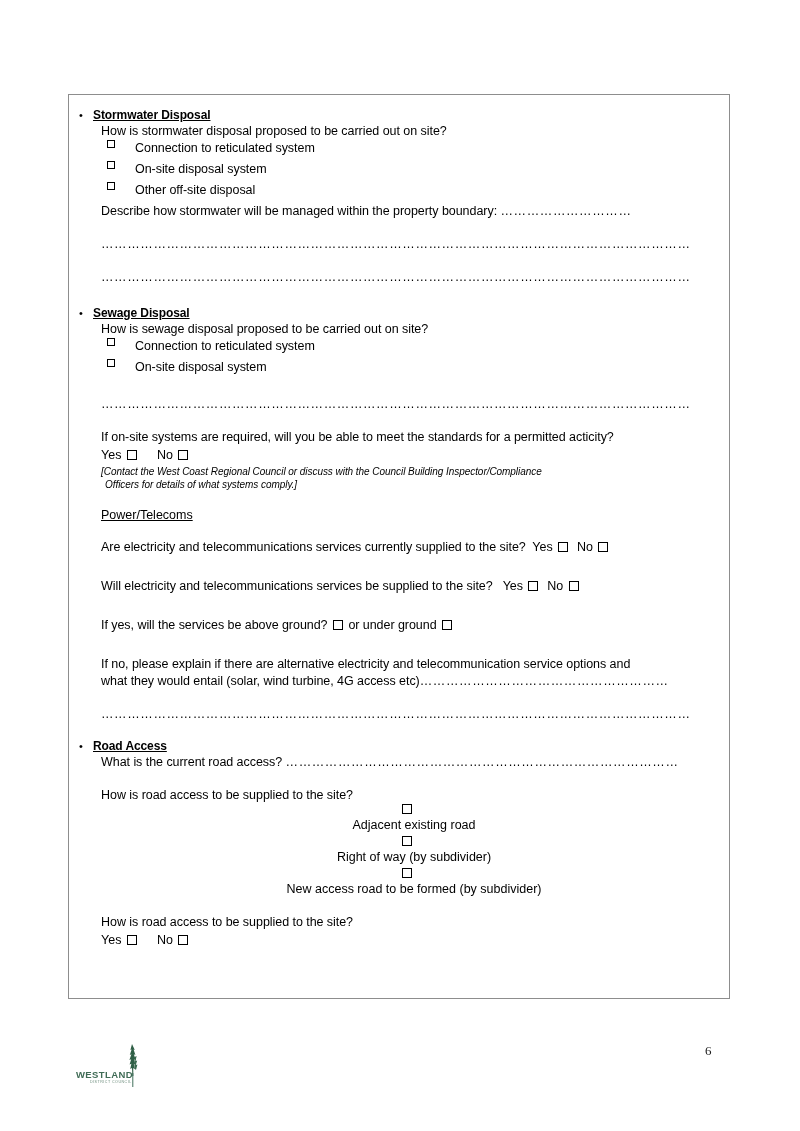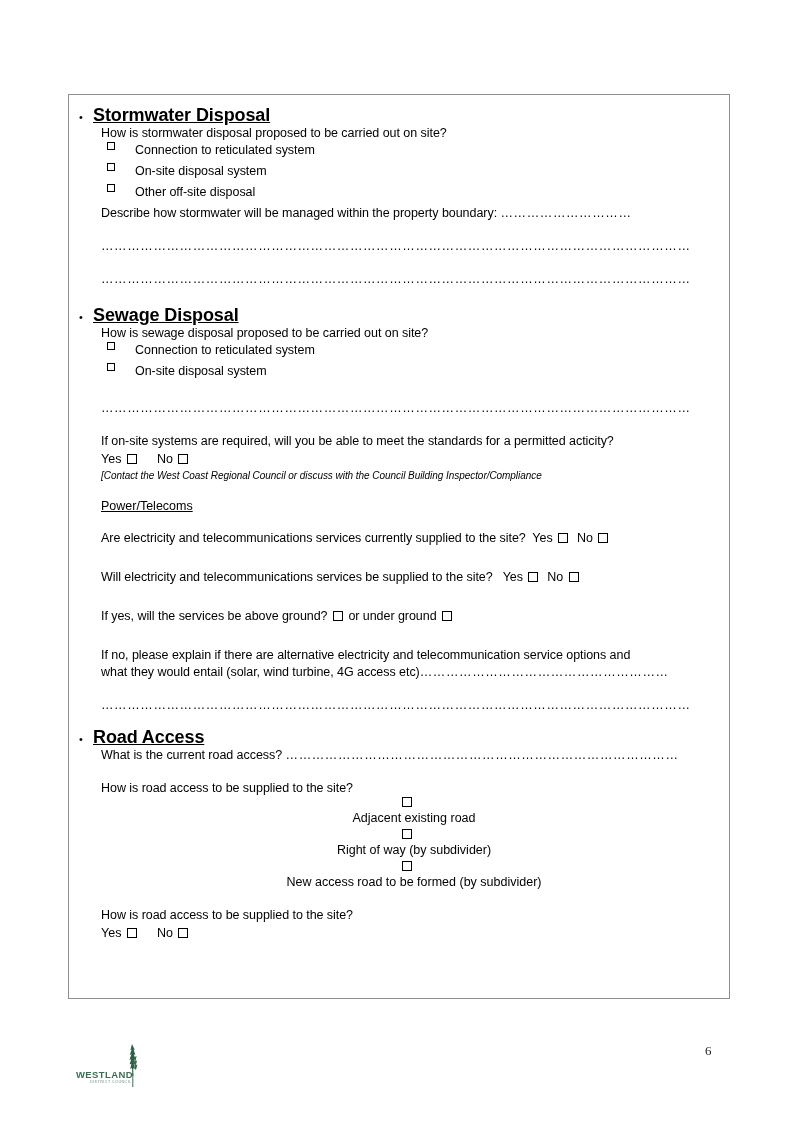"Stormwater Disposal" .heading-text { font-size: 18px -> 12px }
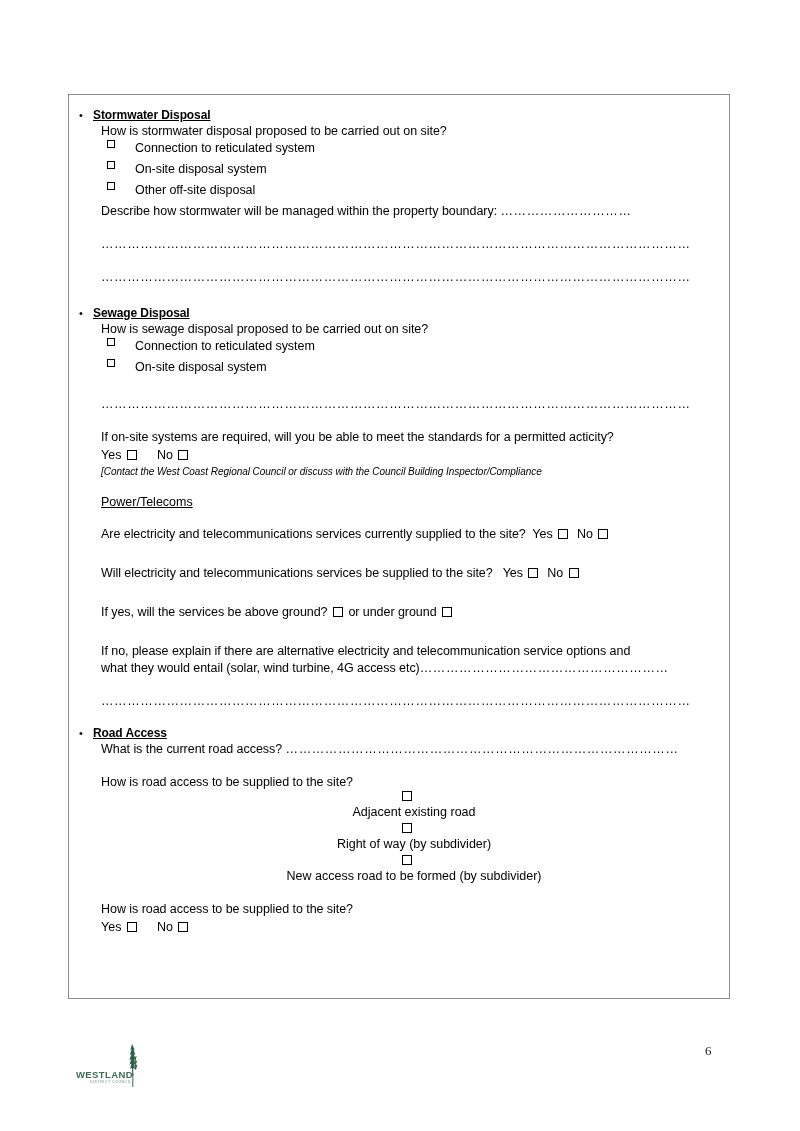"Officers for details of what" span.line2 { html: none -> <span>Officers for details of what systems comply.]</span> }
